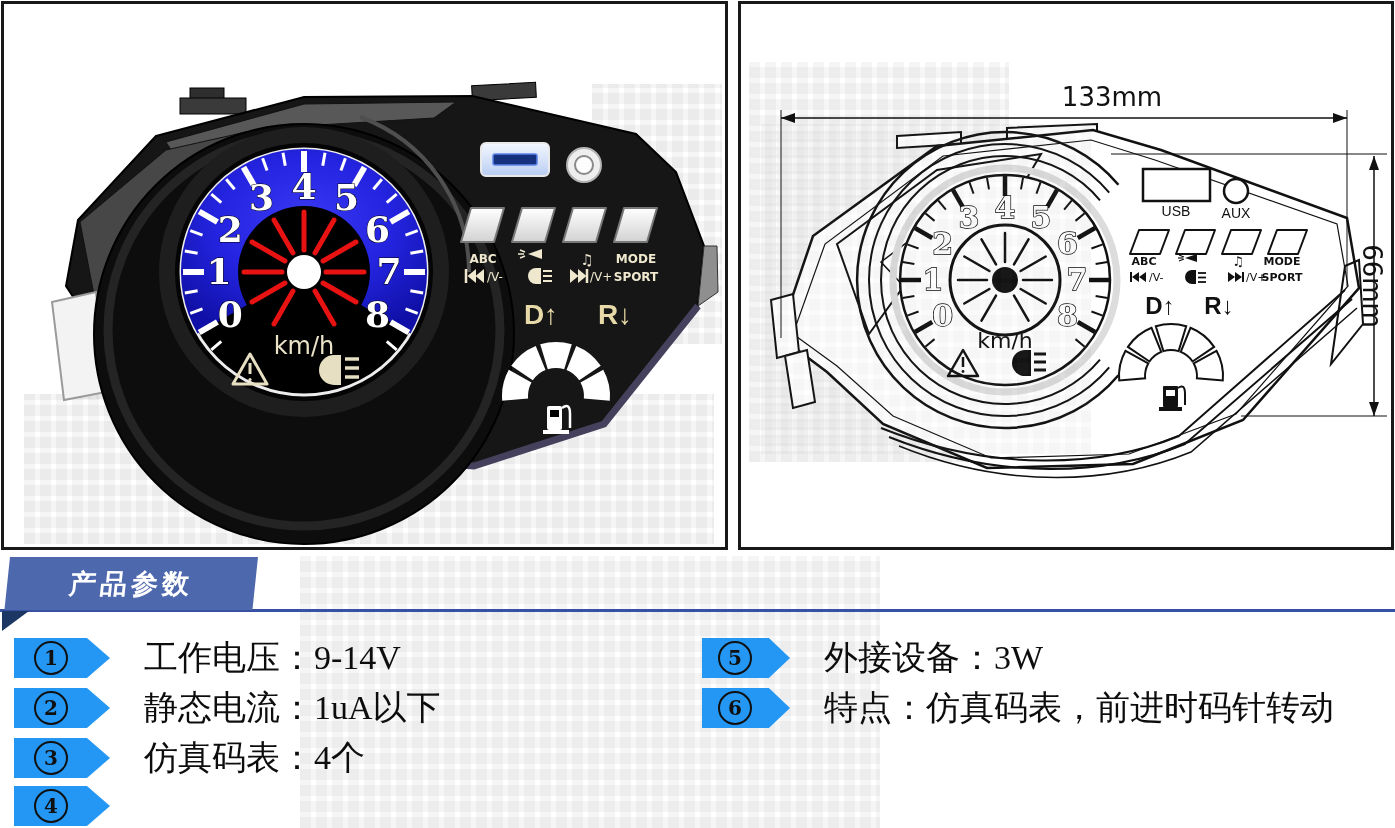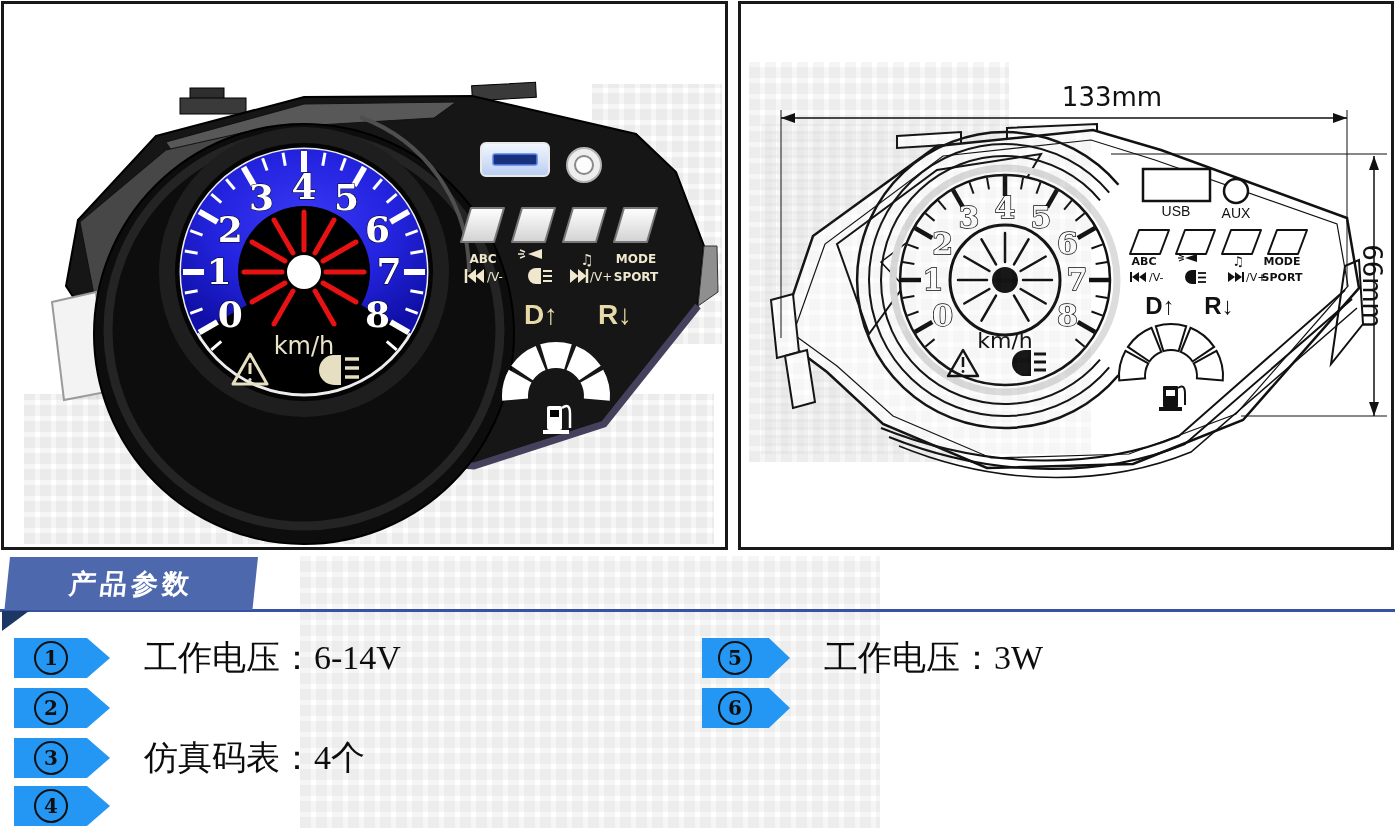"工作电压：6-14V" span.txt { text: 6-14V -> 9-14V }
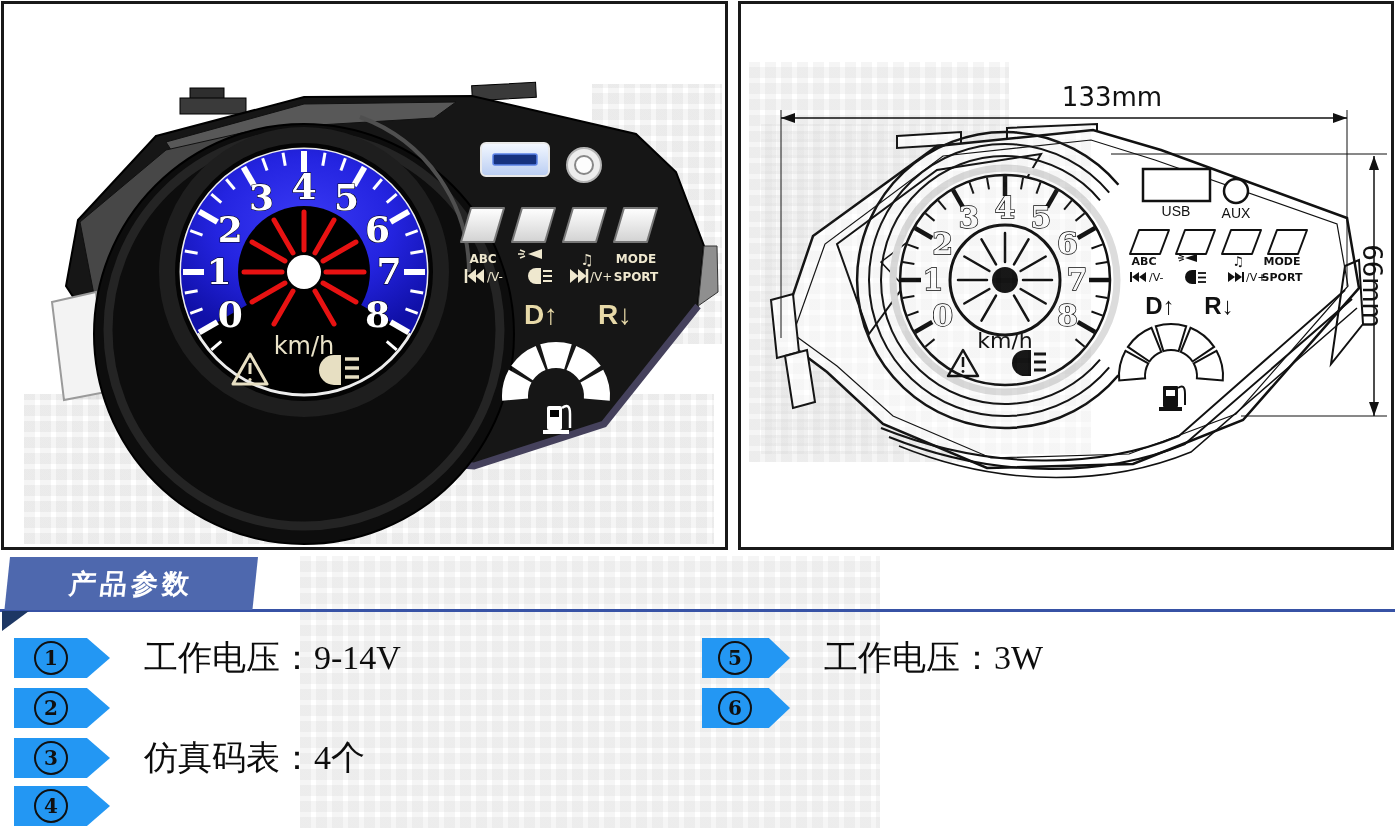"工作电压：3W" span.txt { text: 工作电压 -> 外接设备 }
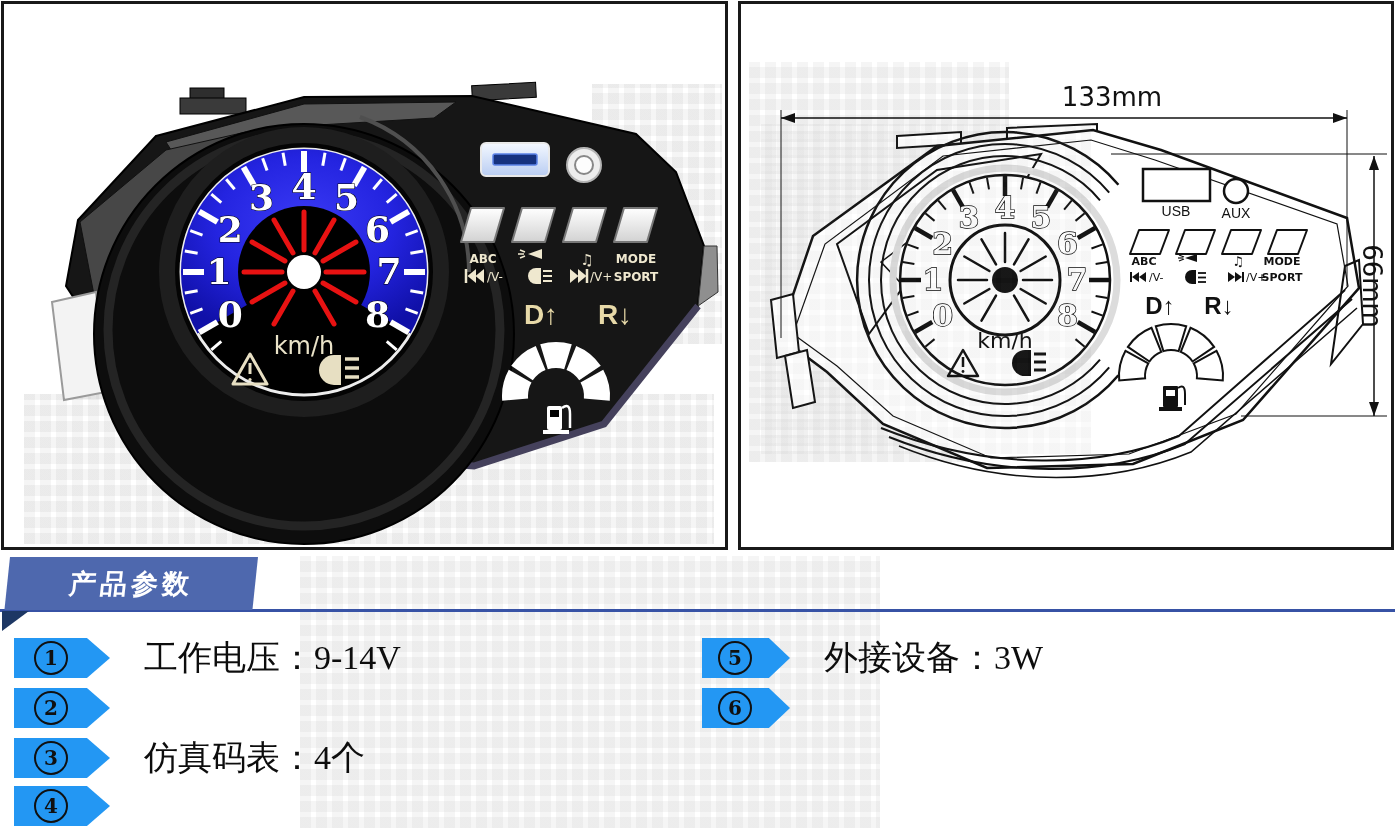"静态电流：1uA以下" span.txt { html: none -> <span>静态电流：1uA以下</span> }
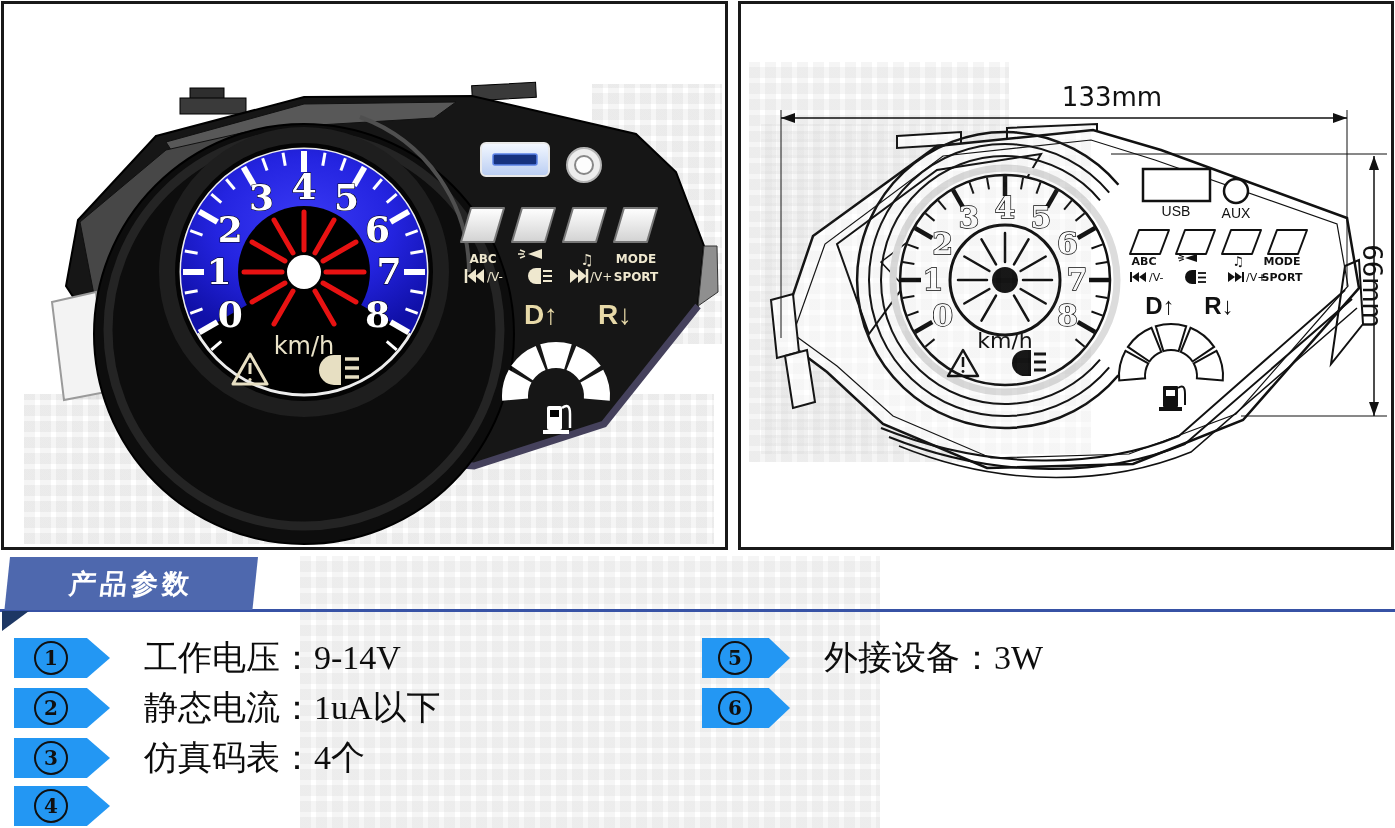"特点：仿真码表，前进时码针转动" span.txt { html: none -> <span>特点：仿真码表，前进时码针转动</span> }
